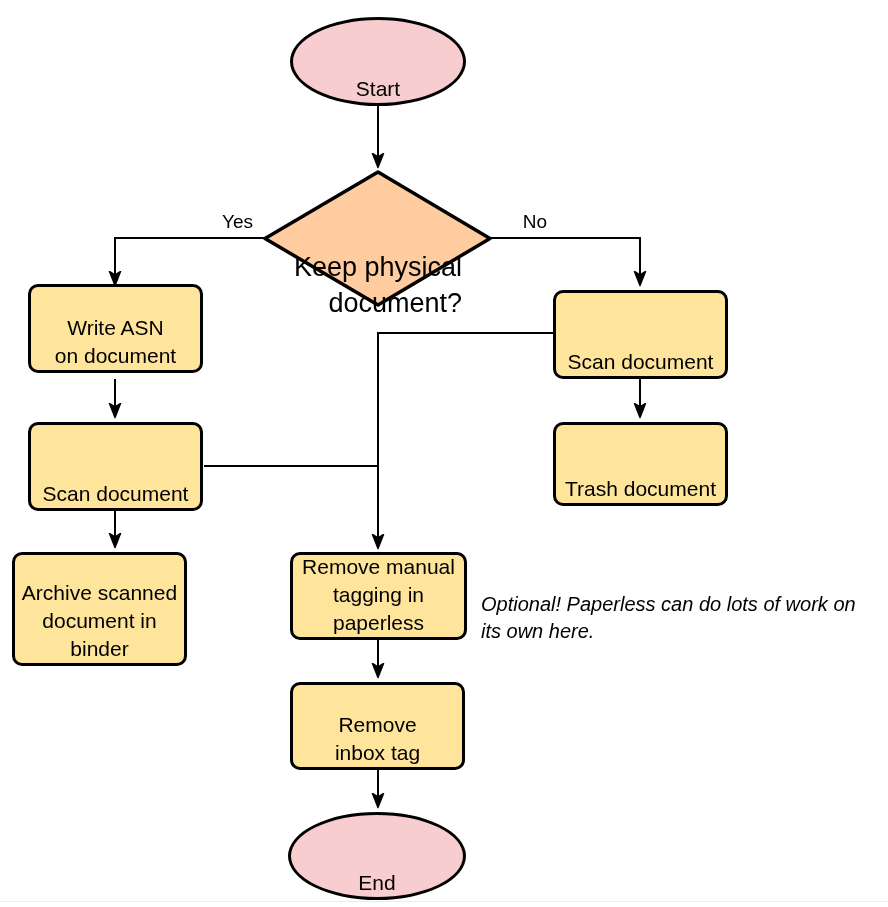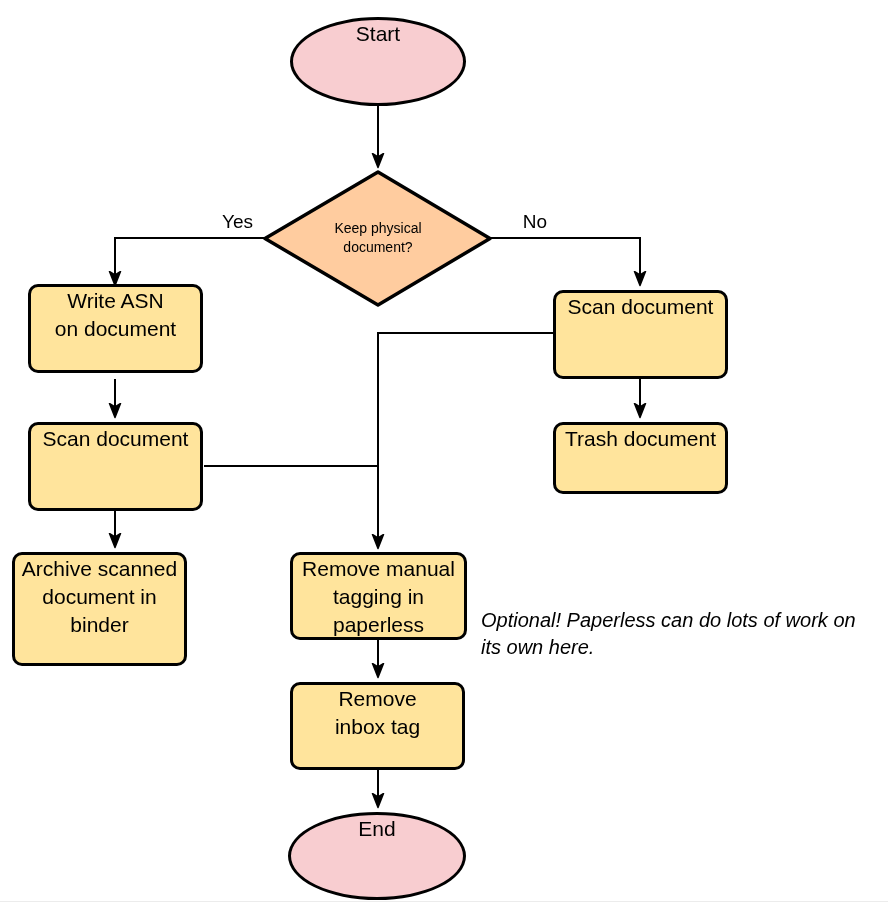"Start" .node { align-items: flex-start -> flex-end }
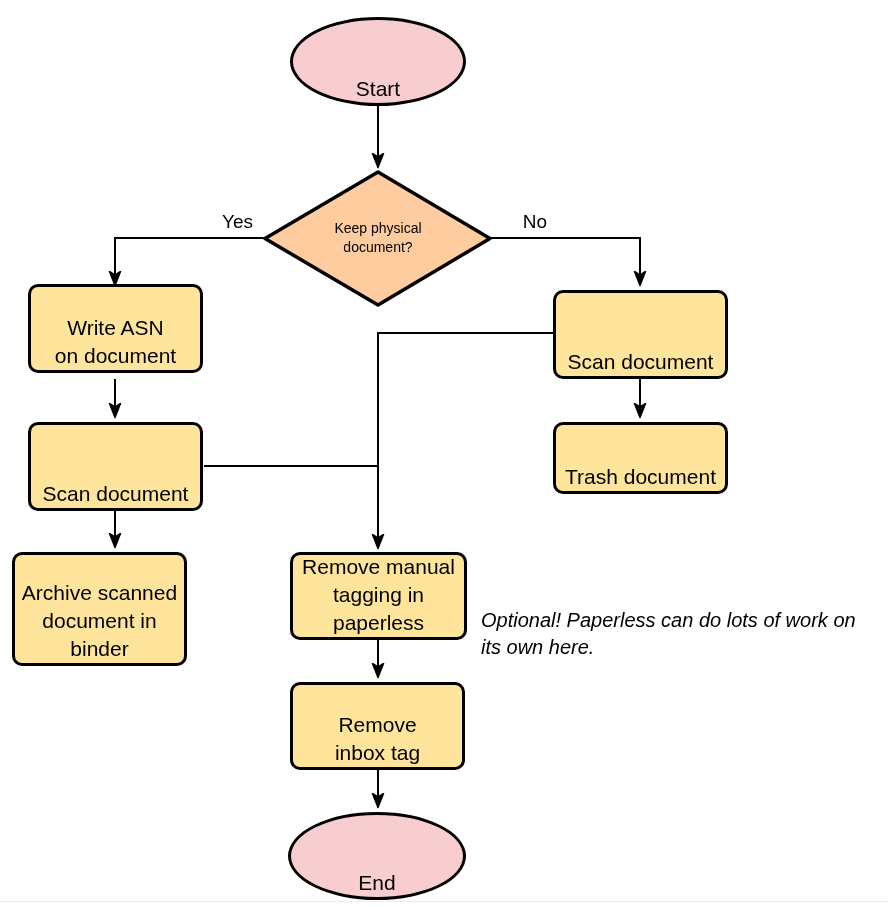"Keep physical" .diamond-label { font-size: 14px -> 27px; margin-top: none -> 48px; text-align: center -> right }
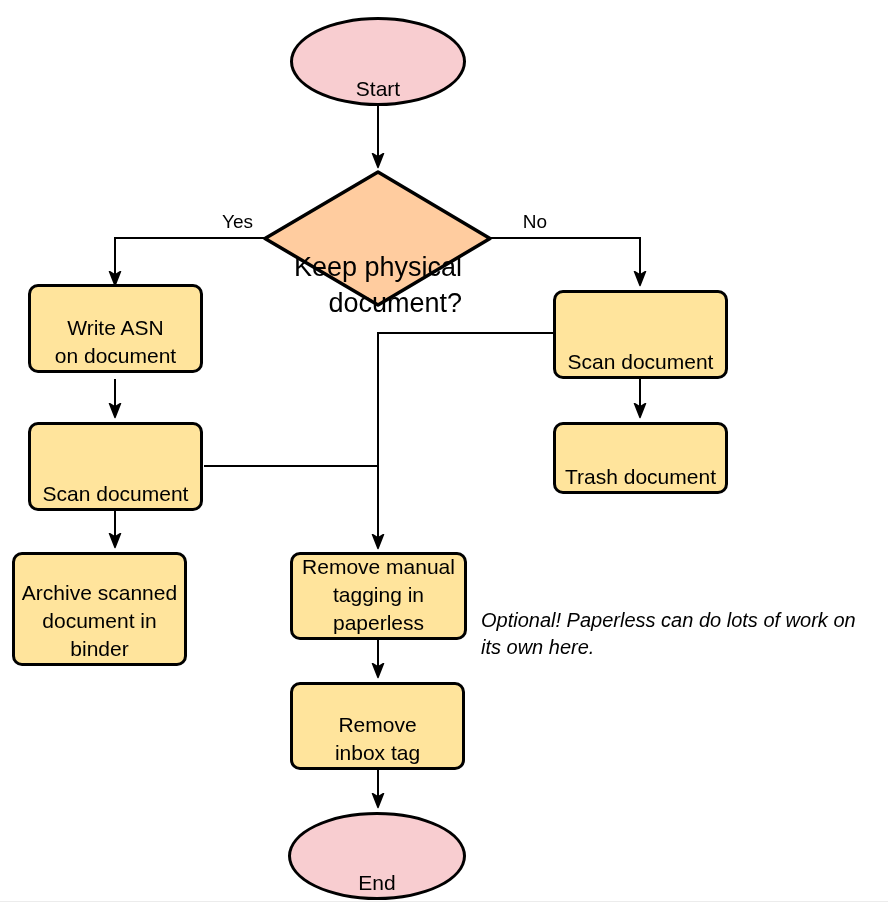"Trash document" div.node { height: 72px -> 84px }
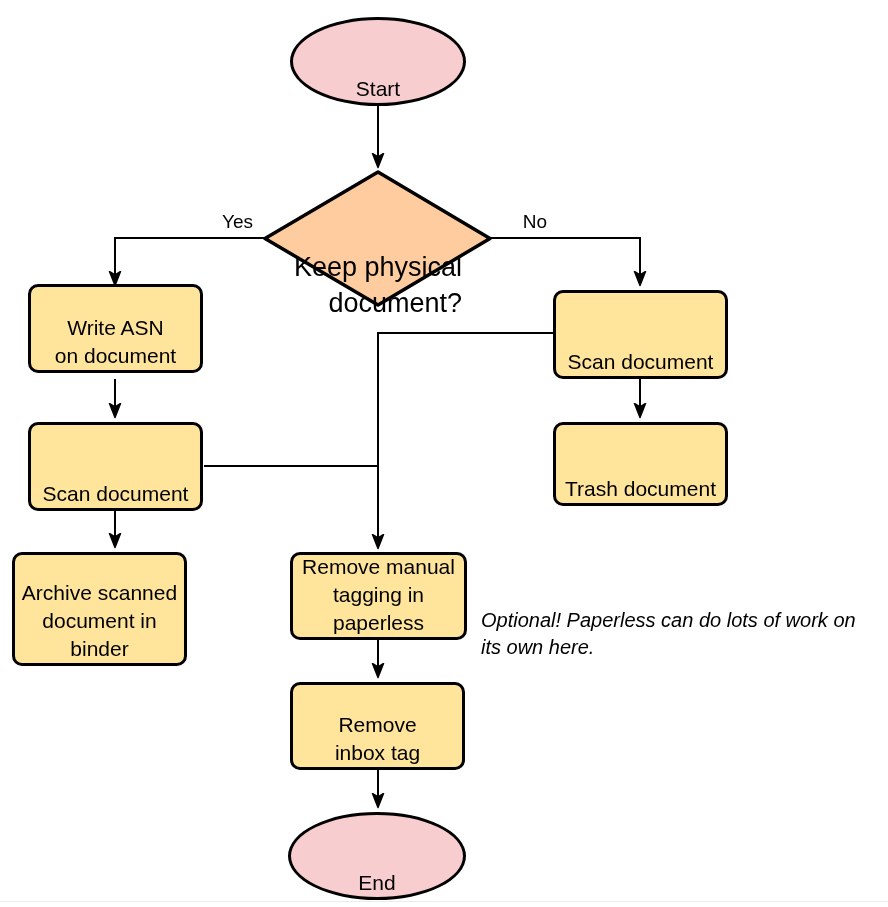"Optional! Paperless can do lots" .annotation { margin-top: 16px -> none }
